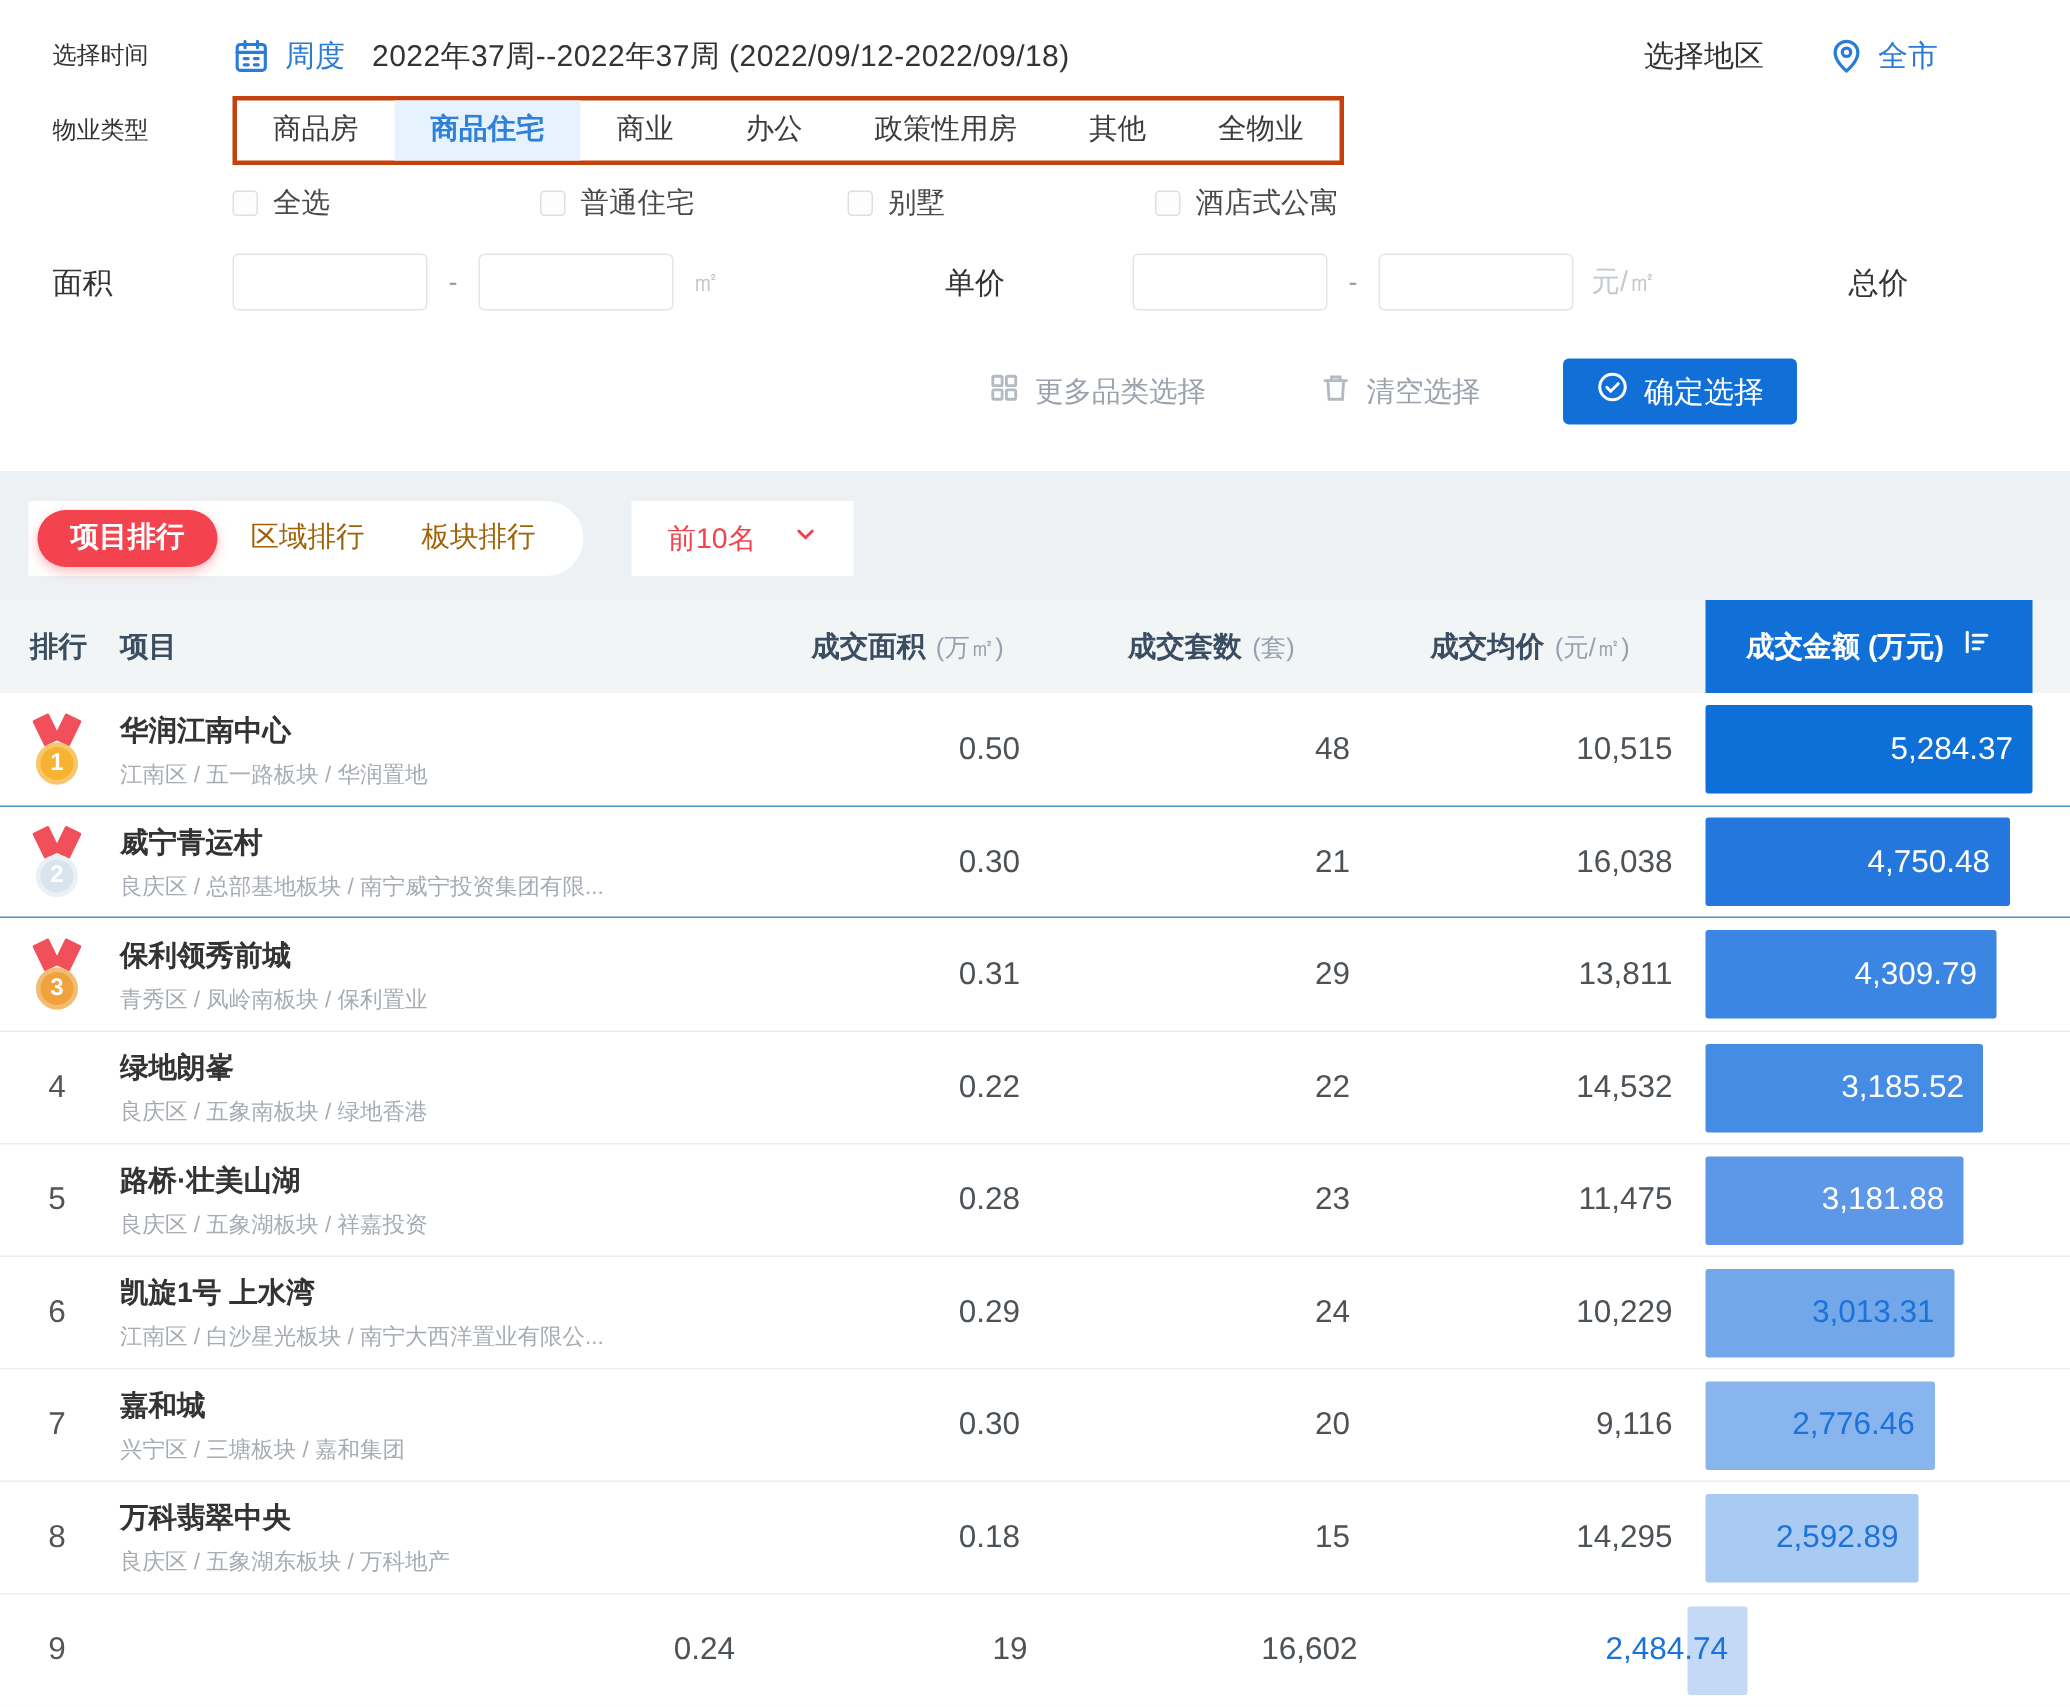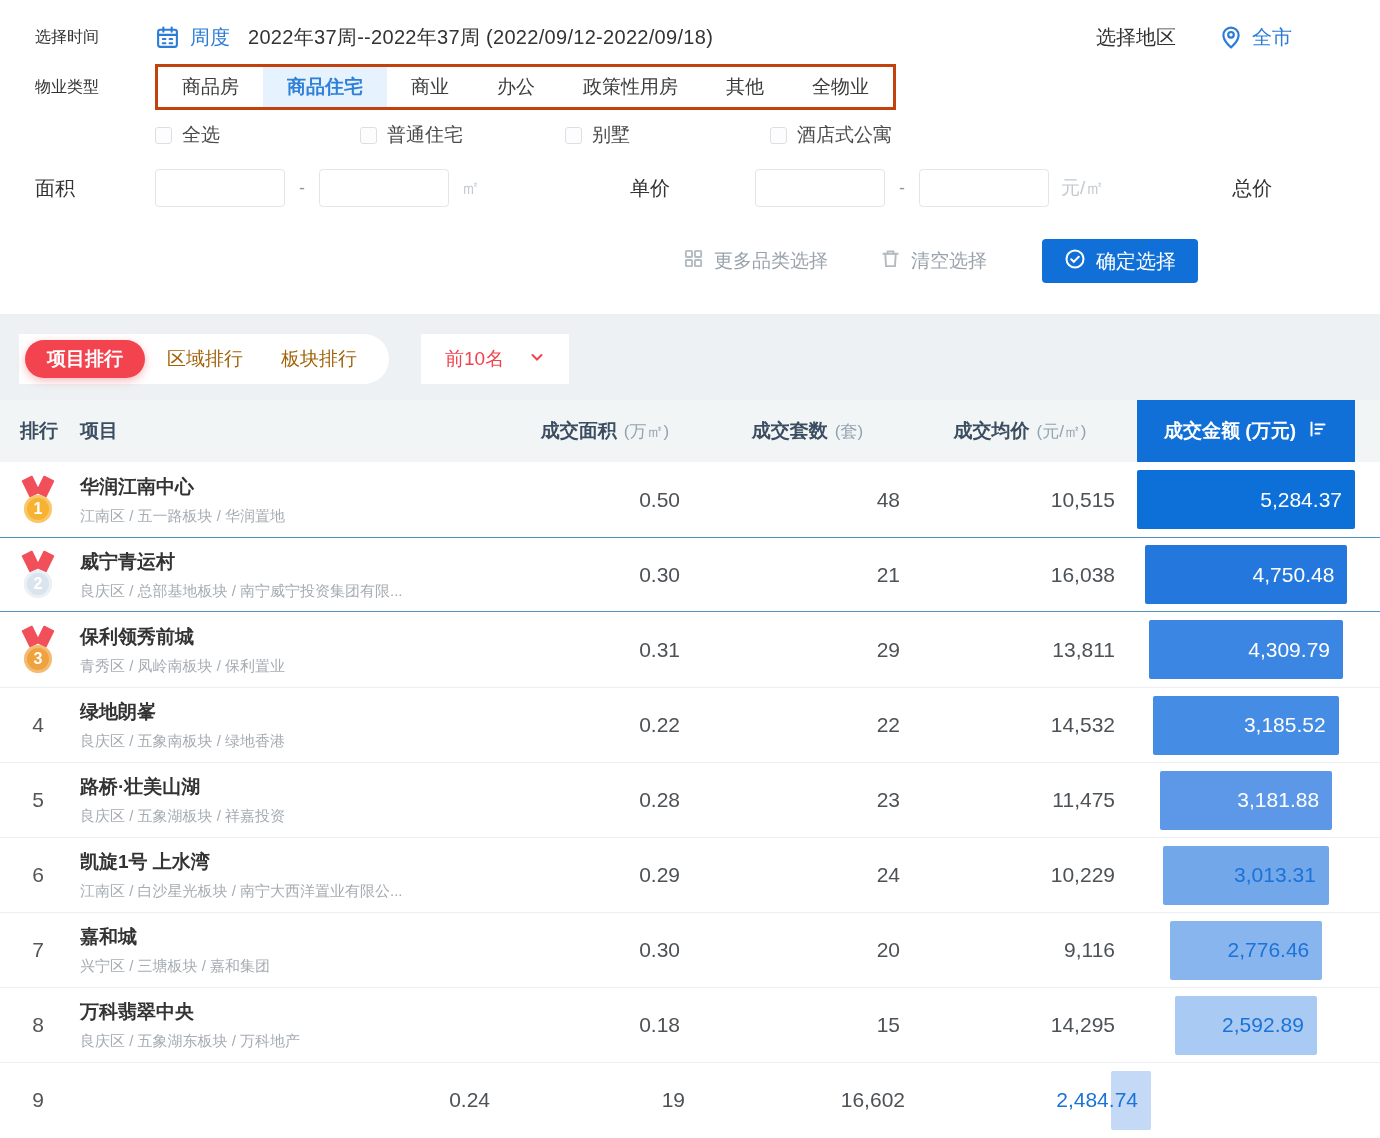"更多品类选择" .btn-more { margin-right: 52px -> 76px }
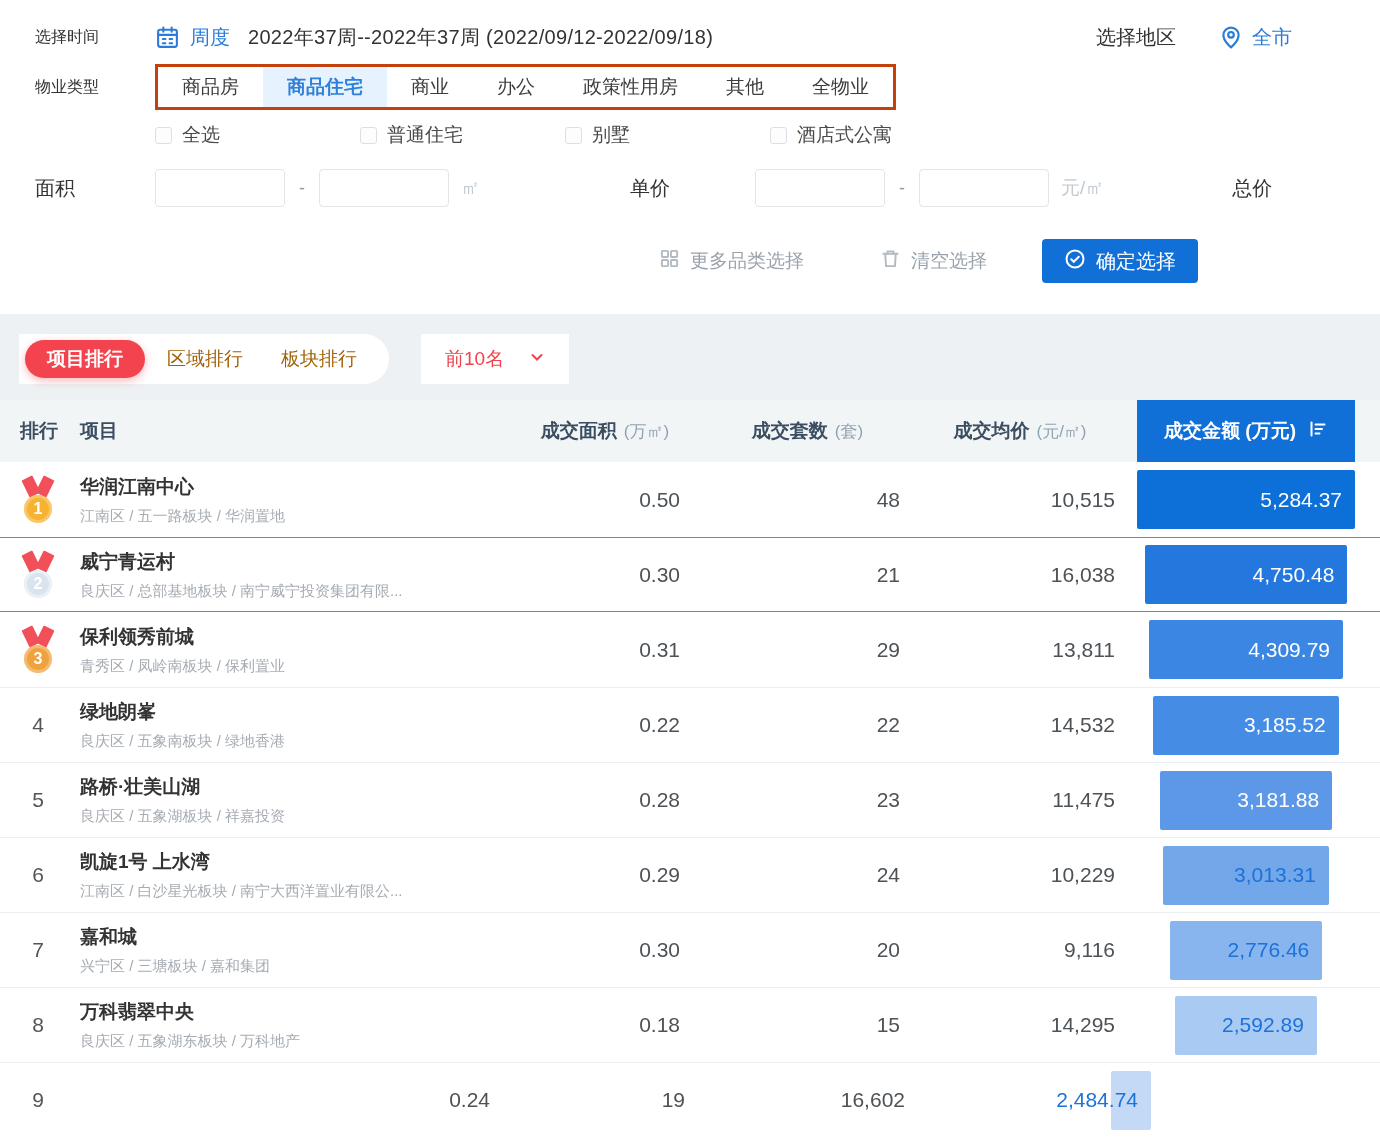"5,284.37" .amount-cell { justify-content: center -> flex-start }
